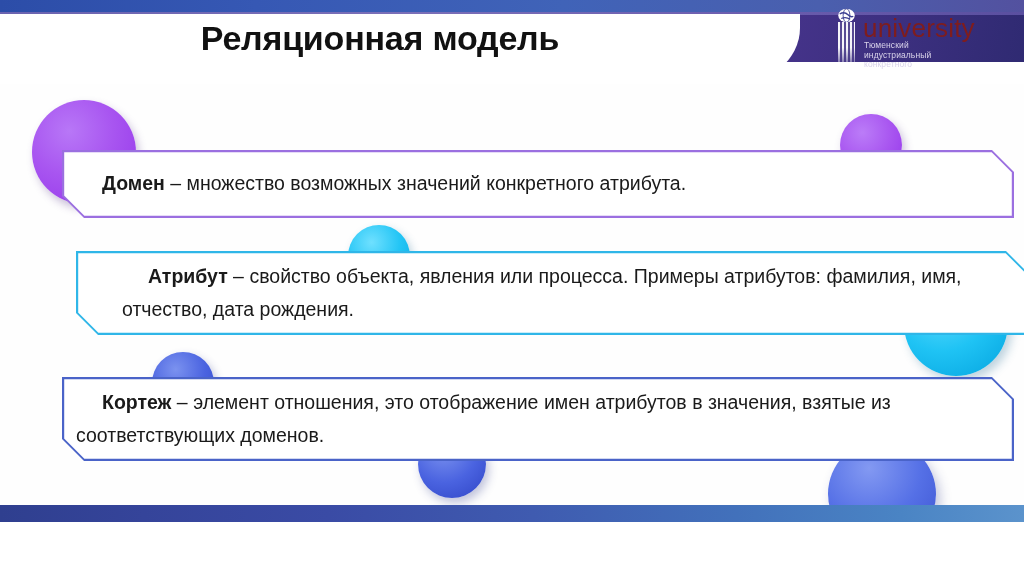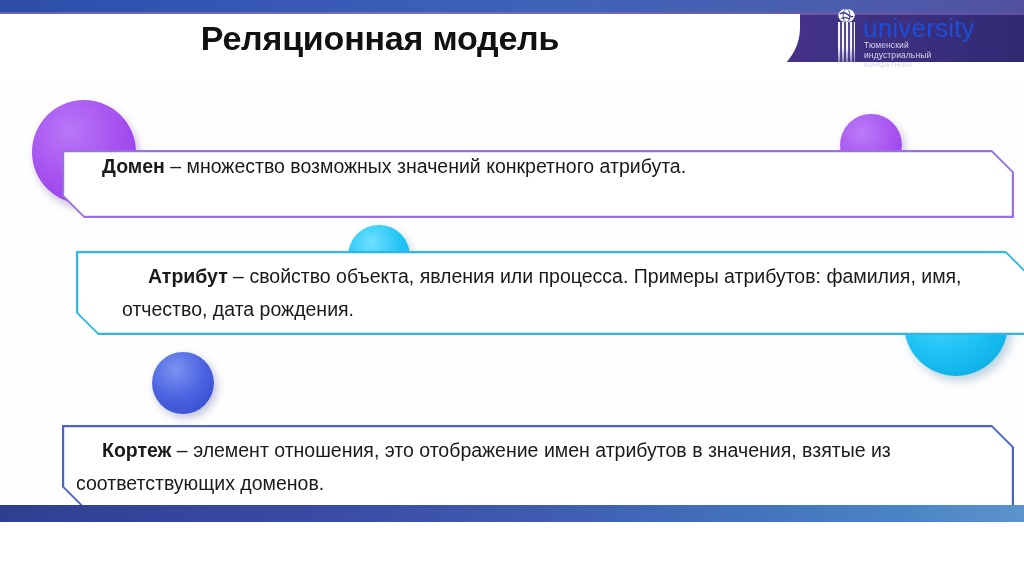"university" .logo-name { color: #1d4ed8 -> #7f1d1d }
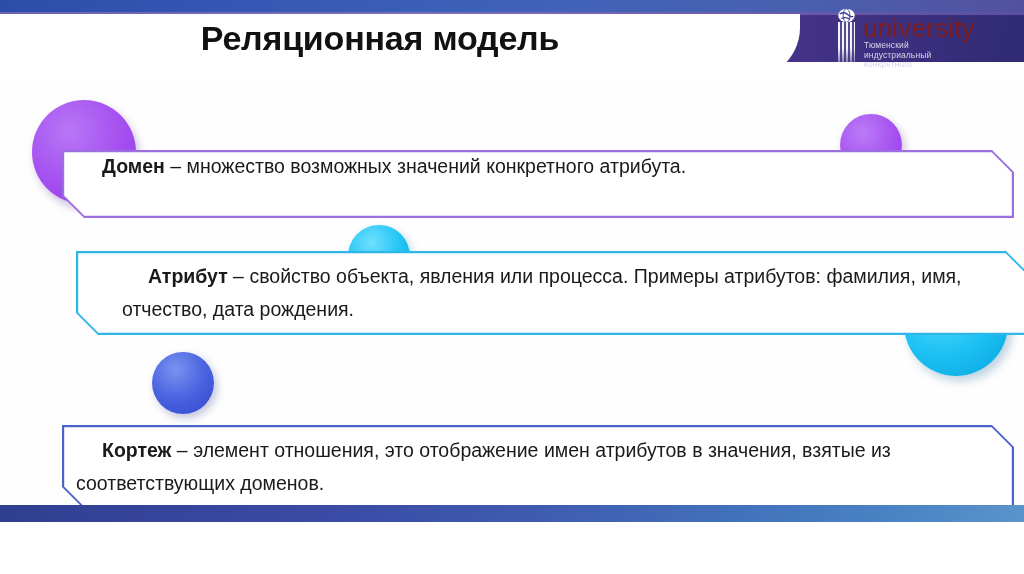"Домен – множество возможных значений" #box1 .tbox-text { padding-top: none -> 17px }
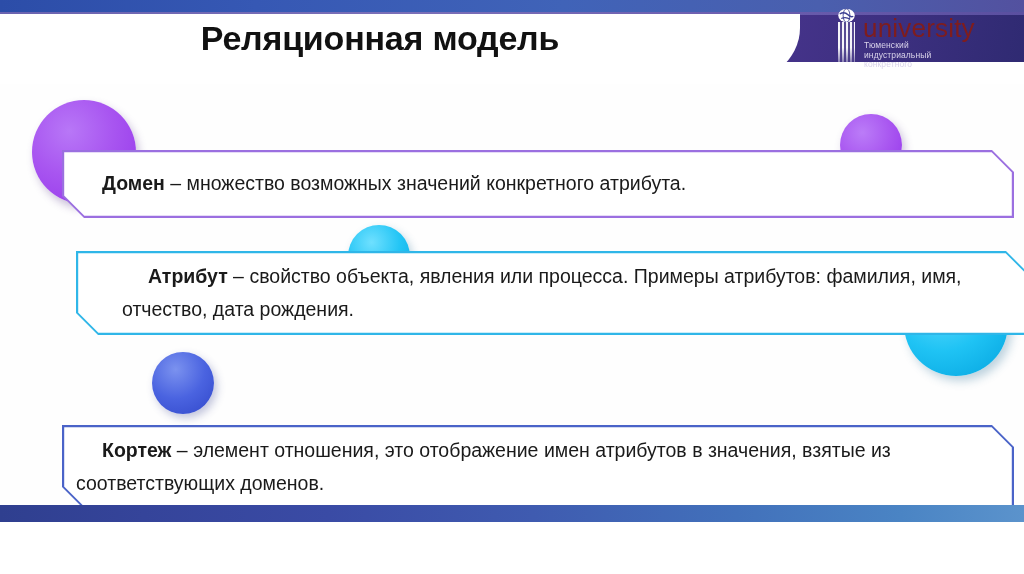"Кортеж – элемент отношения, это" #box3 { margin-top: 48px -> none }
